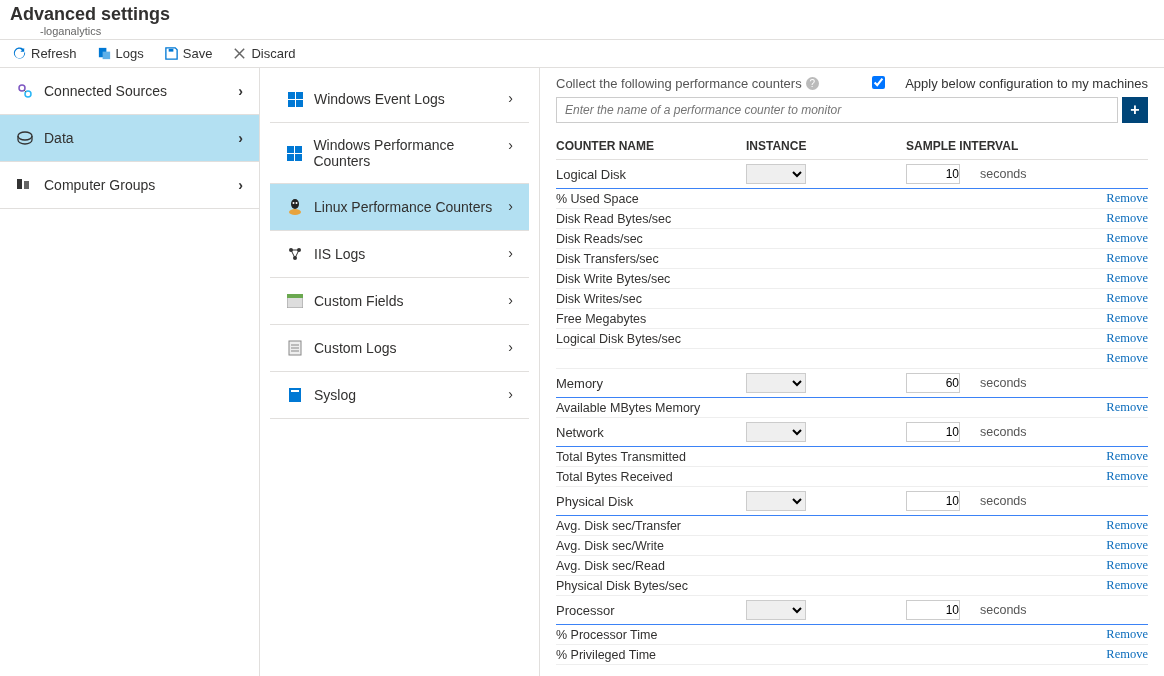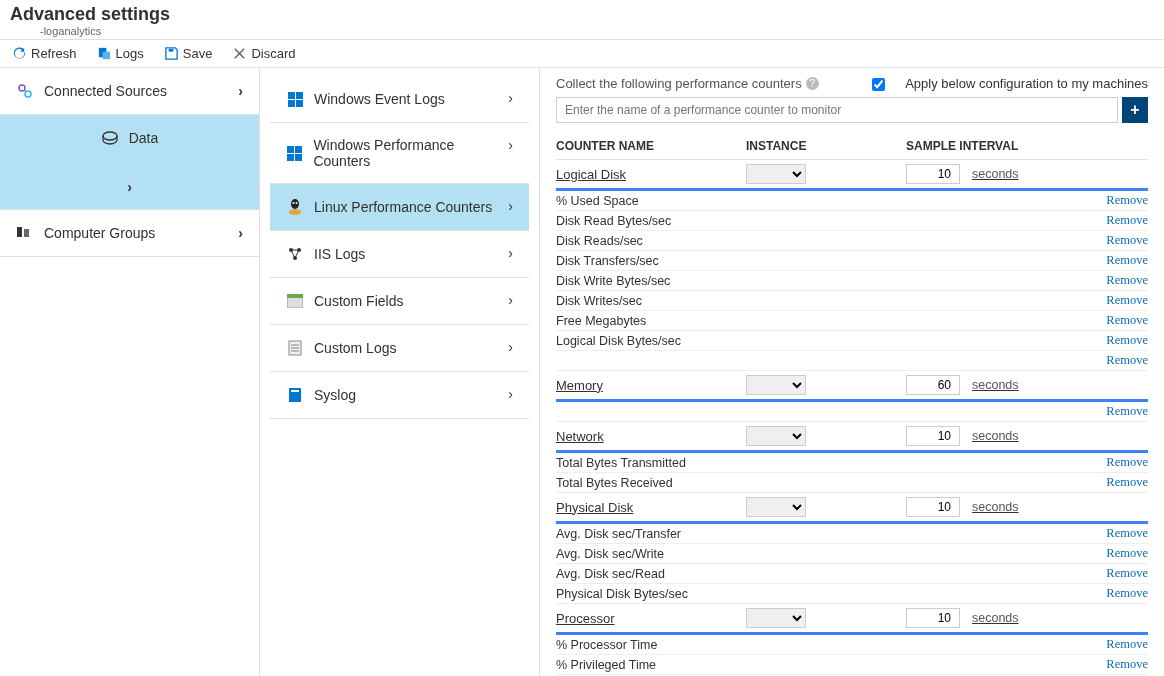"Apply below configuration to my" .col3-top label { align-items: flex-end -> flex-start }
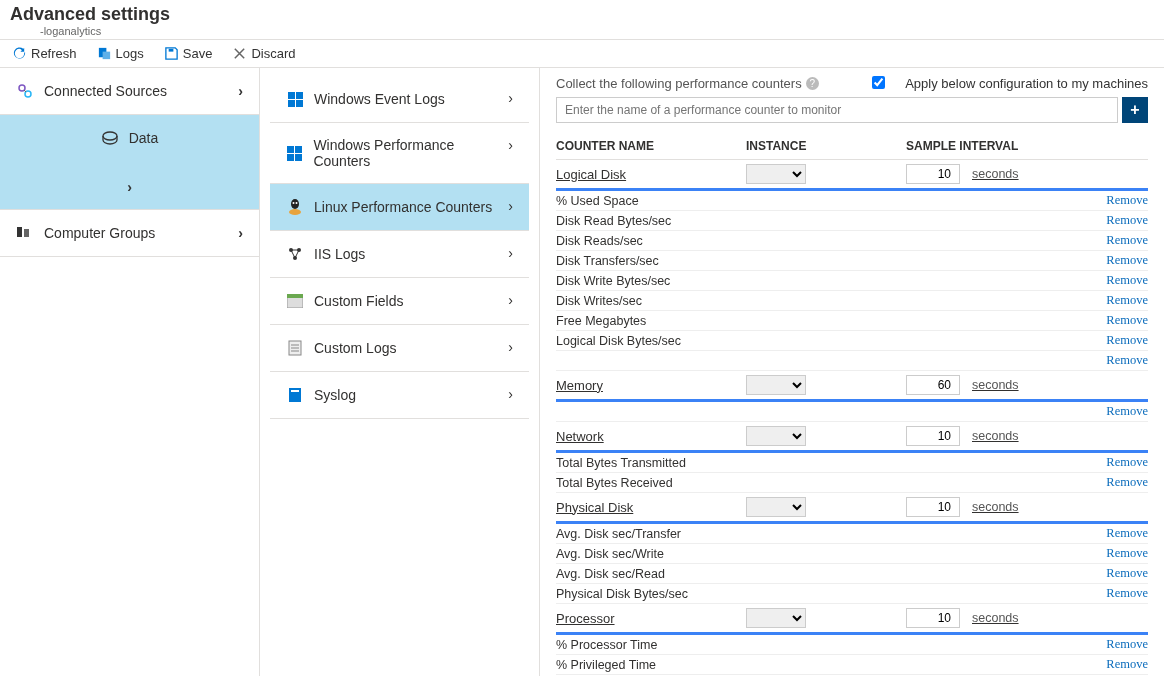"Enter the name of a" .search-row input { font-style: none -> italic }
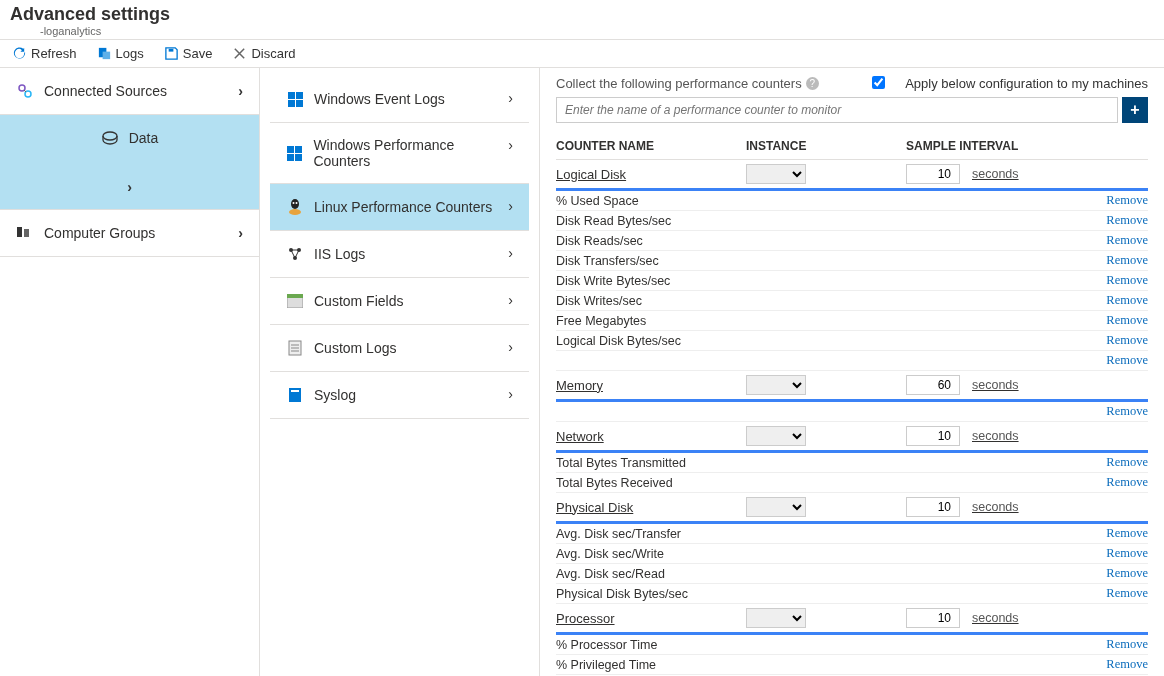"Data" .nav-item.selected { flex-direction: column -> none }
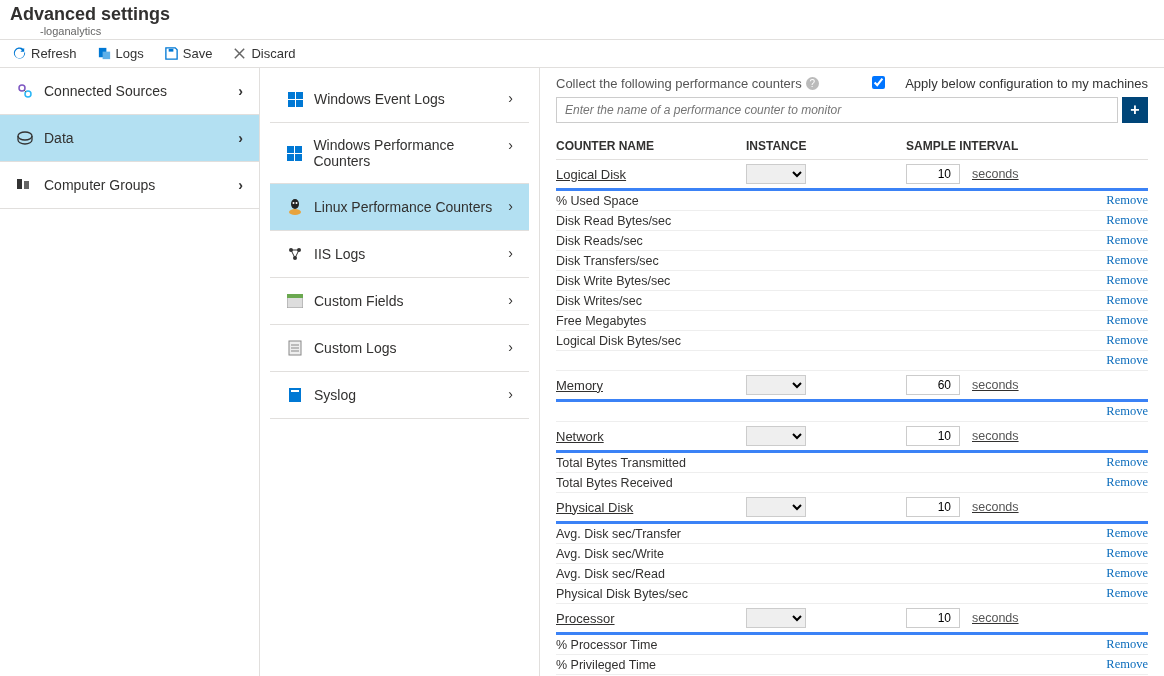"Logical Disk" .group-row { border-bottom: 3px solid #3b82f6 -> 1px solid #3b82f6; text-decoration: underline -> none }
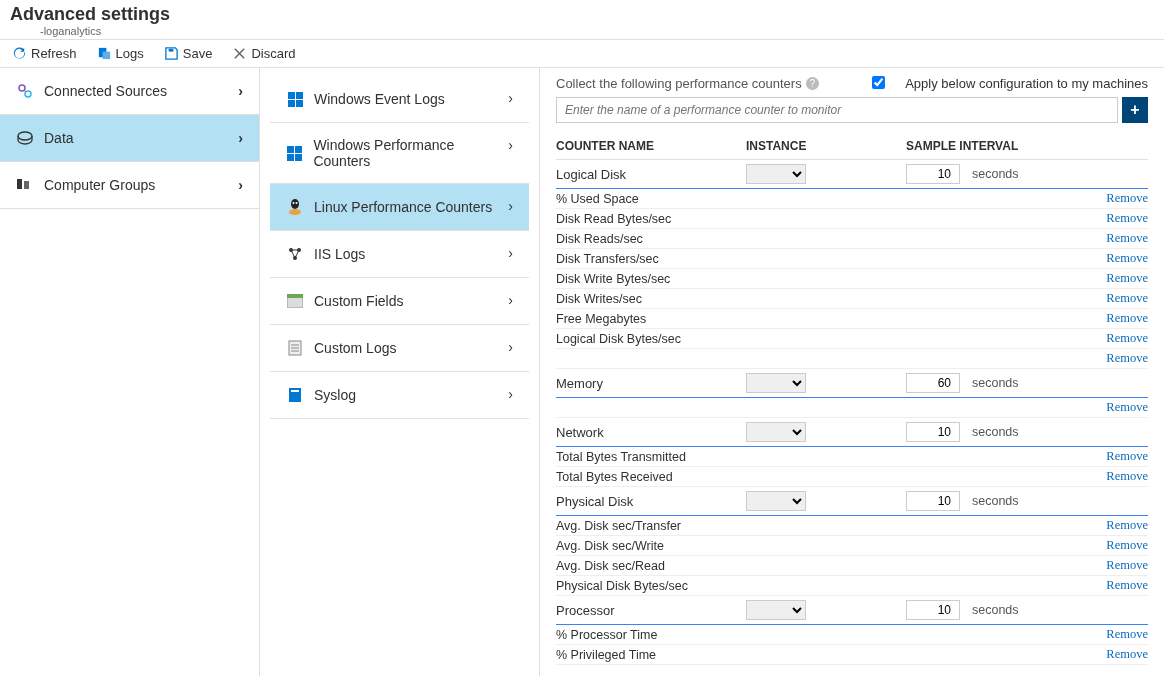"10" .group-row input[type=text] { margin-right: 12px -> 20px; padding: 2px 8px -> 2px 0 }
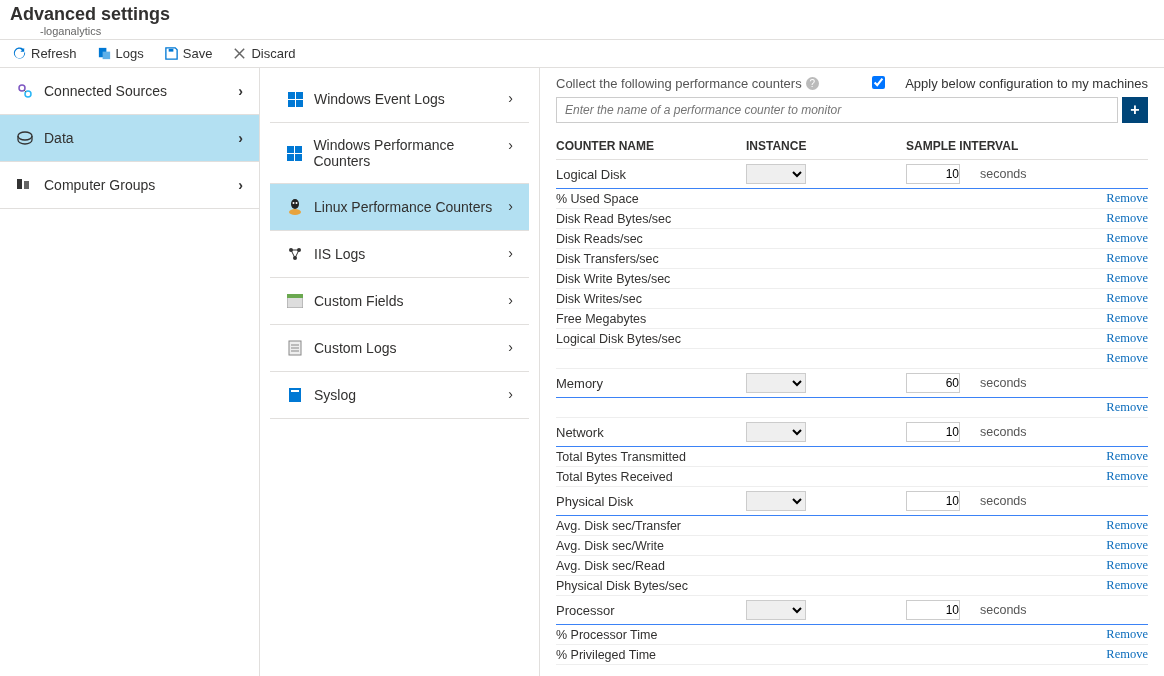"Available MBytes Memory" div.c-name { html: none -> <div>Available MBytes Memory</div> }
